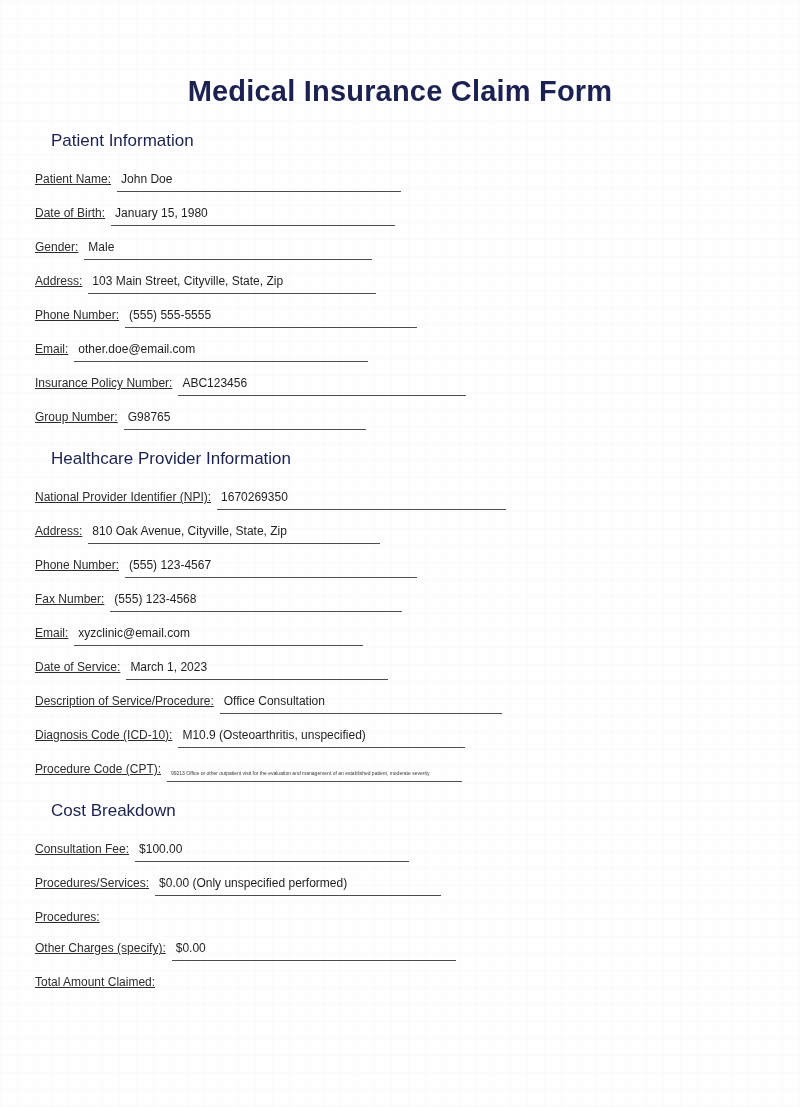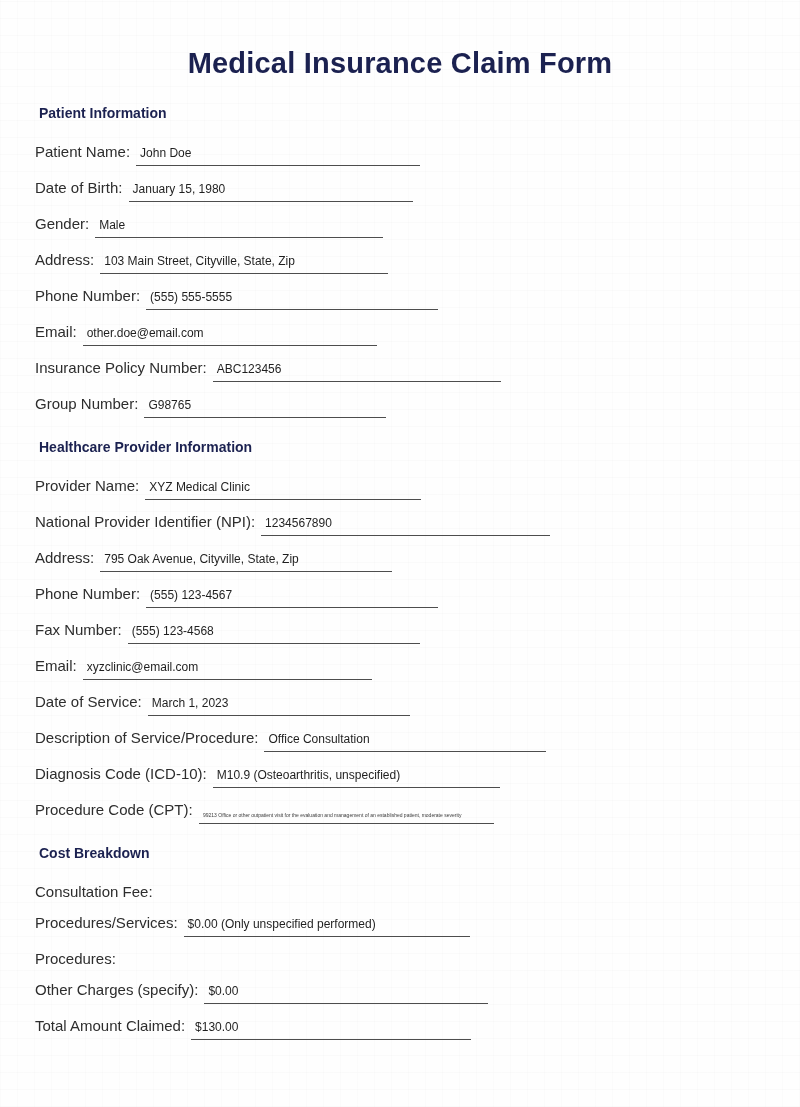"Medical Insurance Claim Form" .page { padding: 46px 35px 0 35px -> 74px 35px 0 35px }
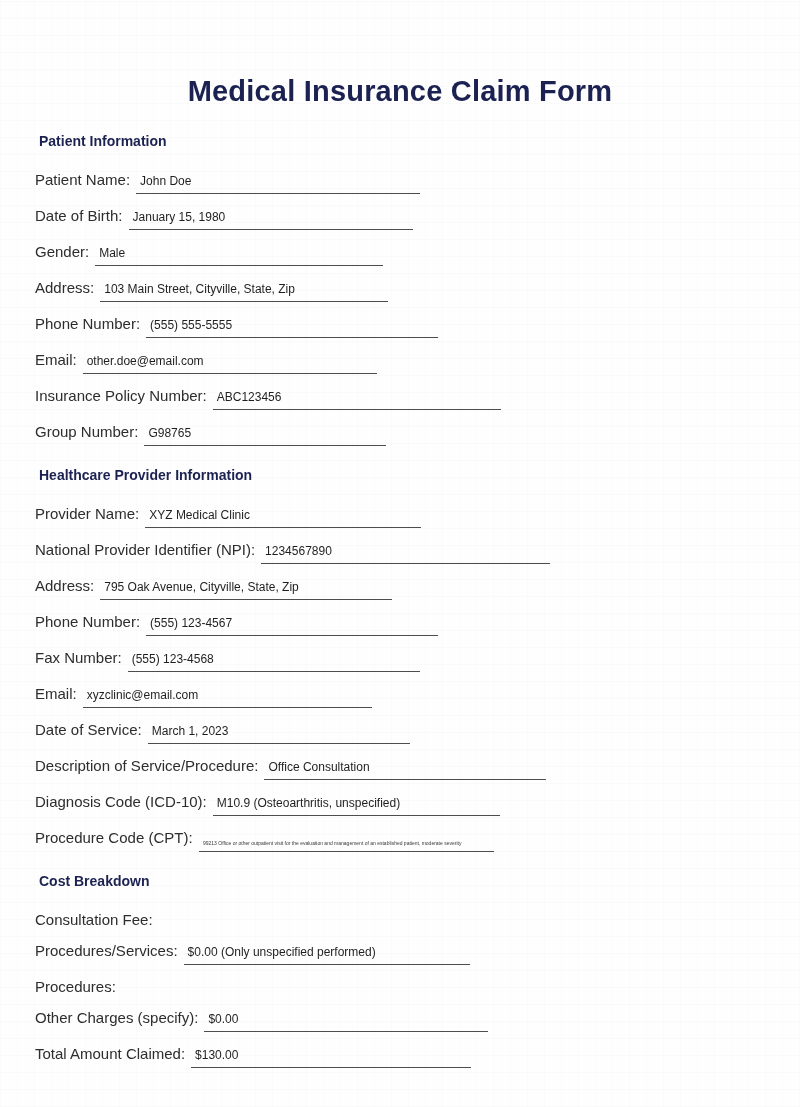"Patient Information" .sec-heading { font-size: 14px -> 17px; font-weight: bold -> normal; margin: 18px 0 18px 4px -> 18px 0 18px 16px }
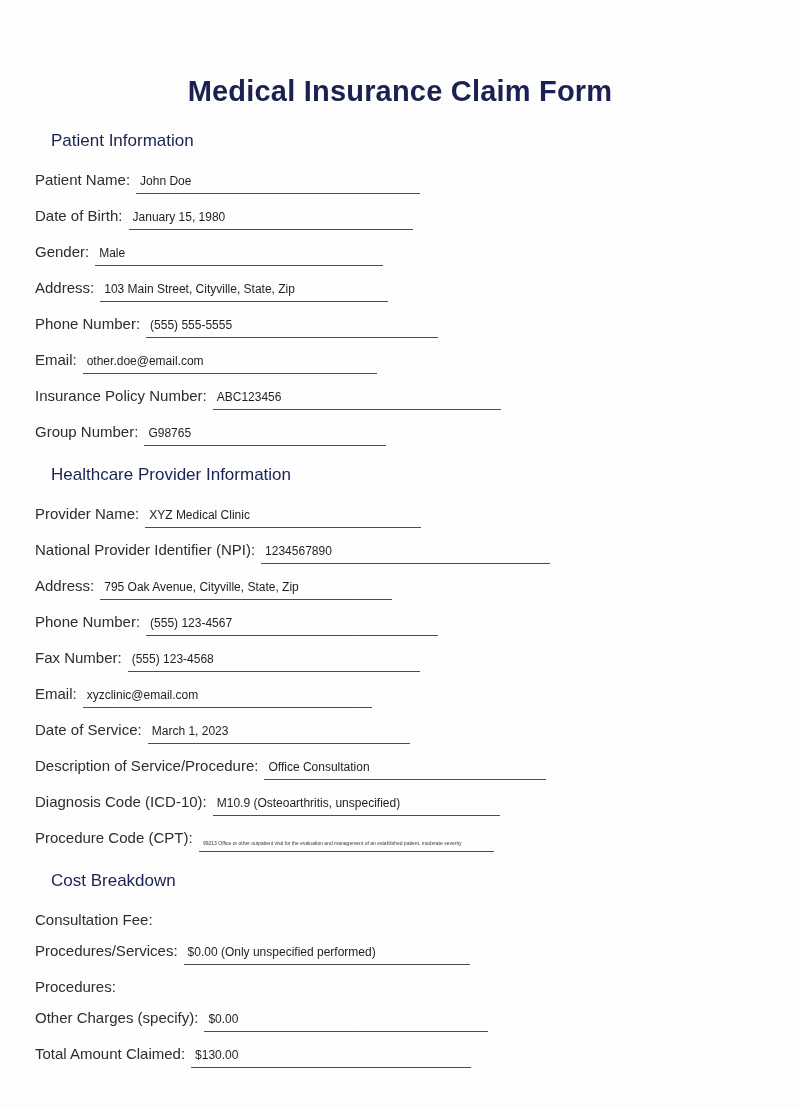"Patient Name:" .lbl { font-size: 15px -> 12px; text-decoration: none -> underline }
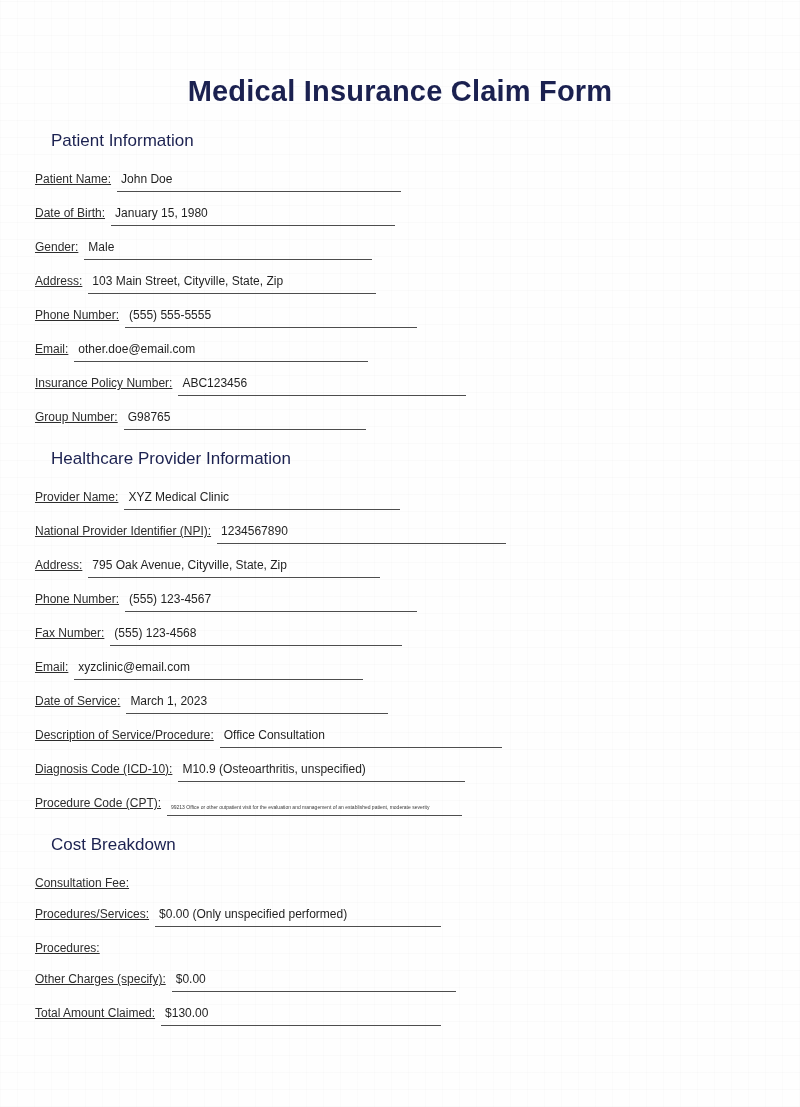"Provider Name:" div.row { html: <div> <span>Provider Name:</span> <span>XYZ Medical Clinic</span> </div> -> none }
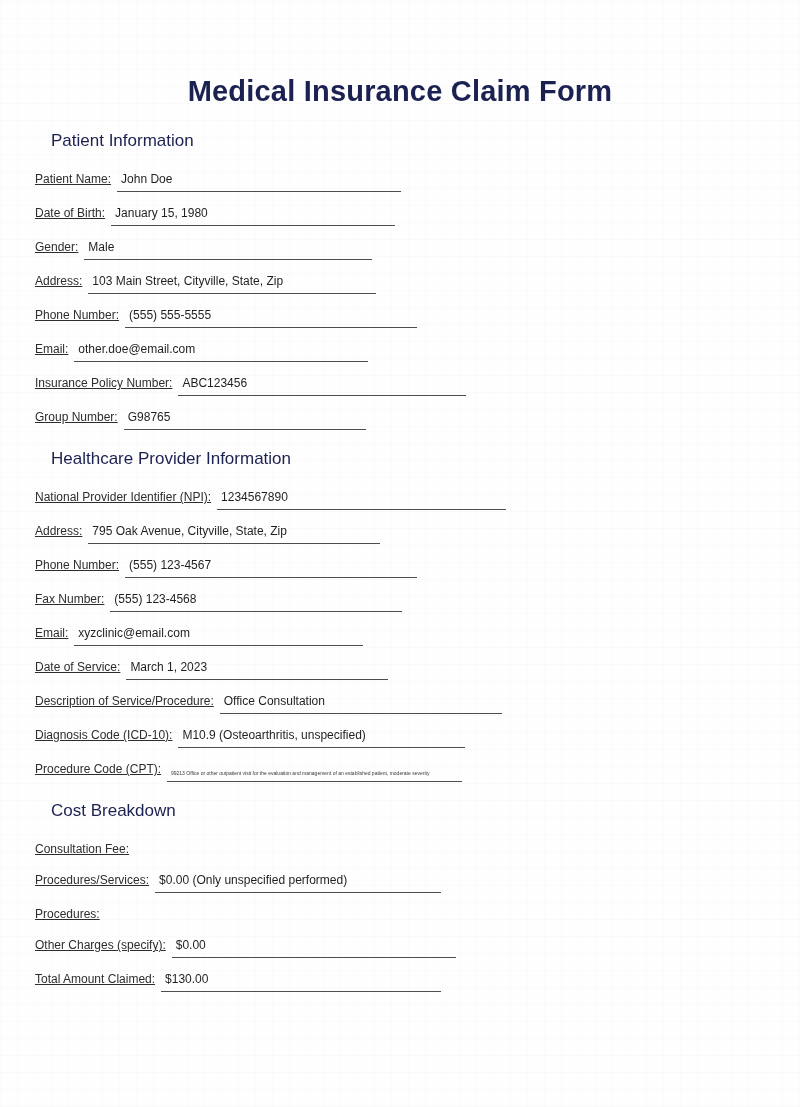"1234567890" span.val { text: 1234567890 -> 1670269350 }
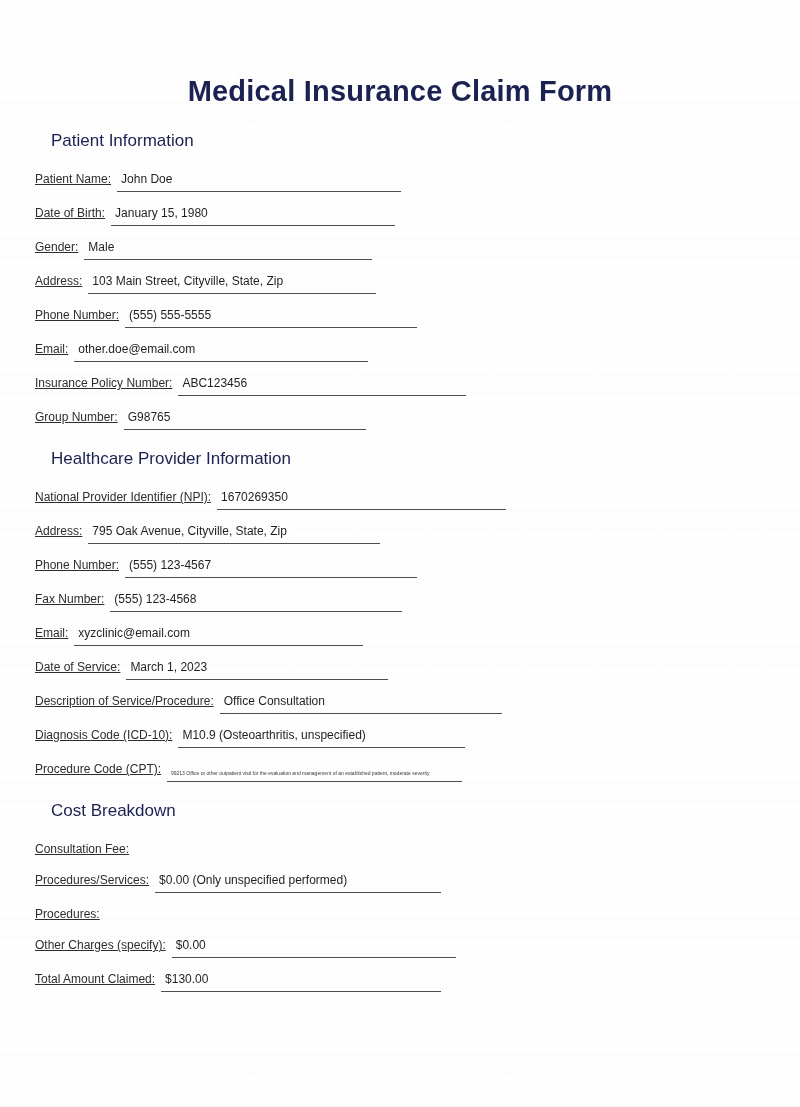"795 Oak Avenue, Cityville, State," span.val { text: 795 -> 810 }
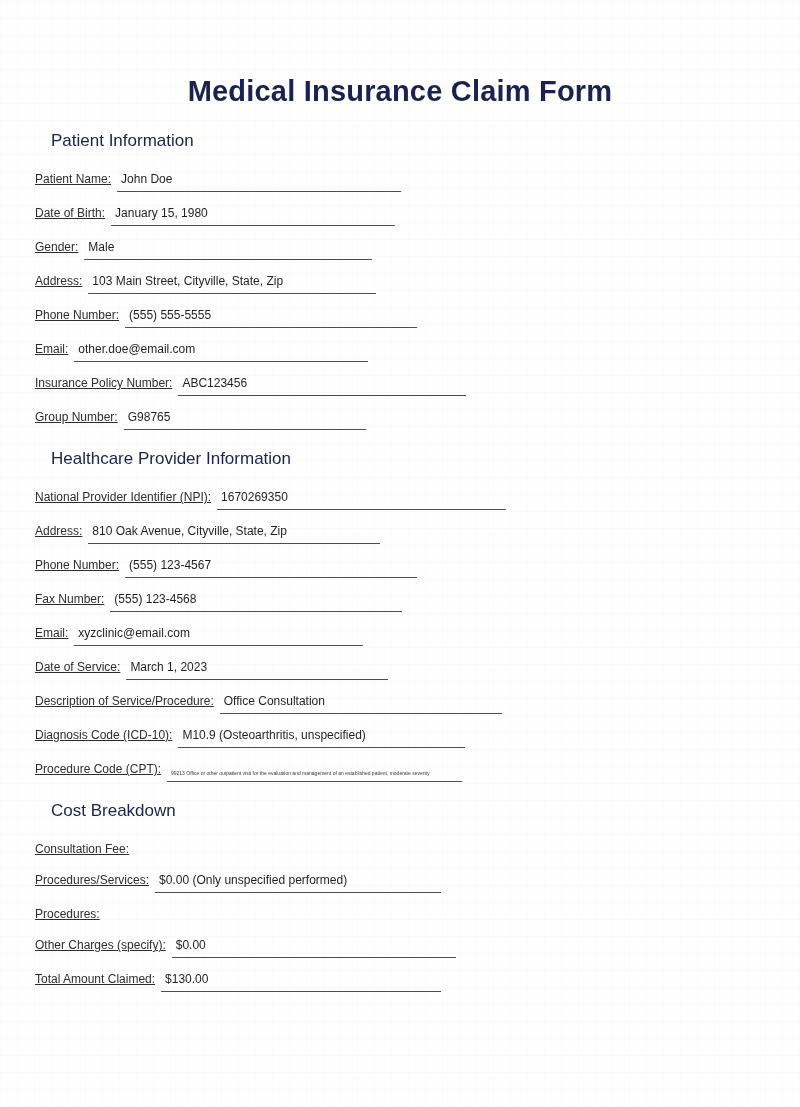"$100.00" span.val { html: none -> <span>$100.00</span> }
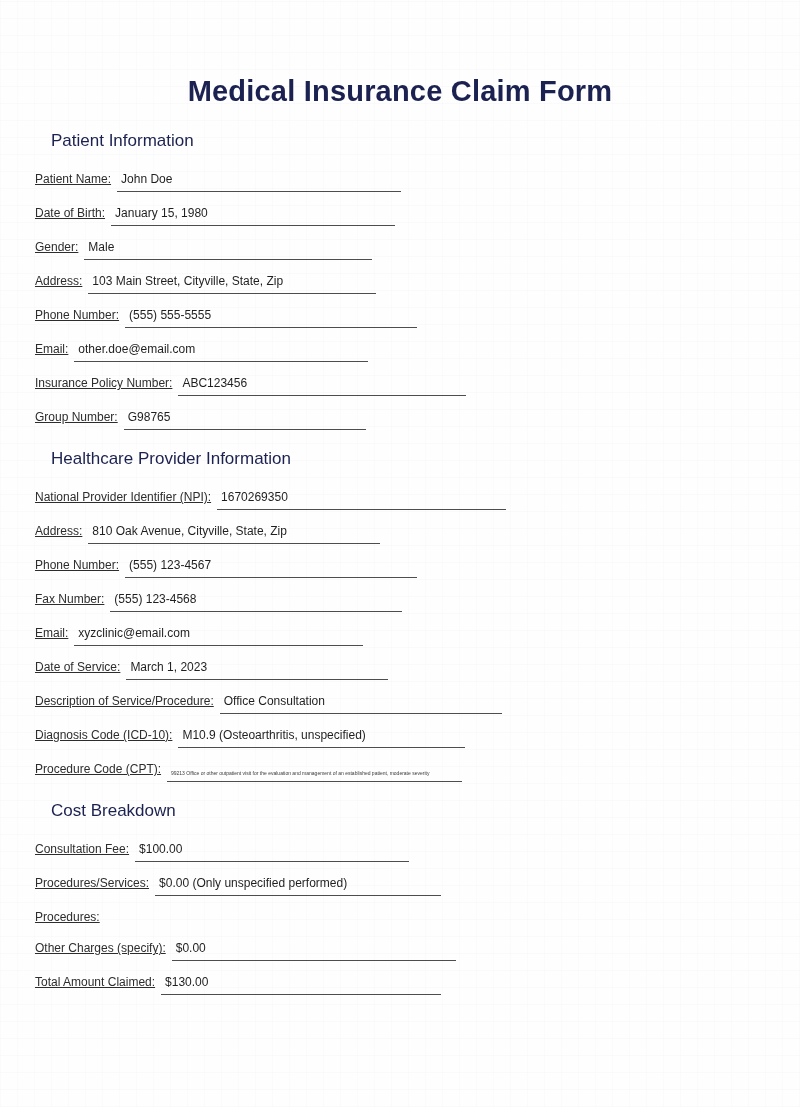"$130.00" span.val { html: <span>$130.00</span> -> none }
